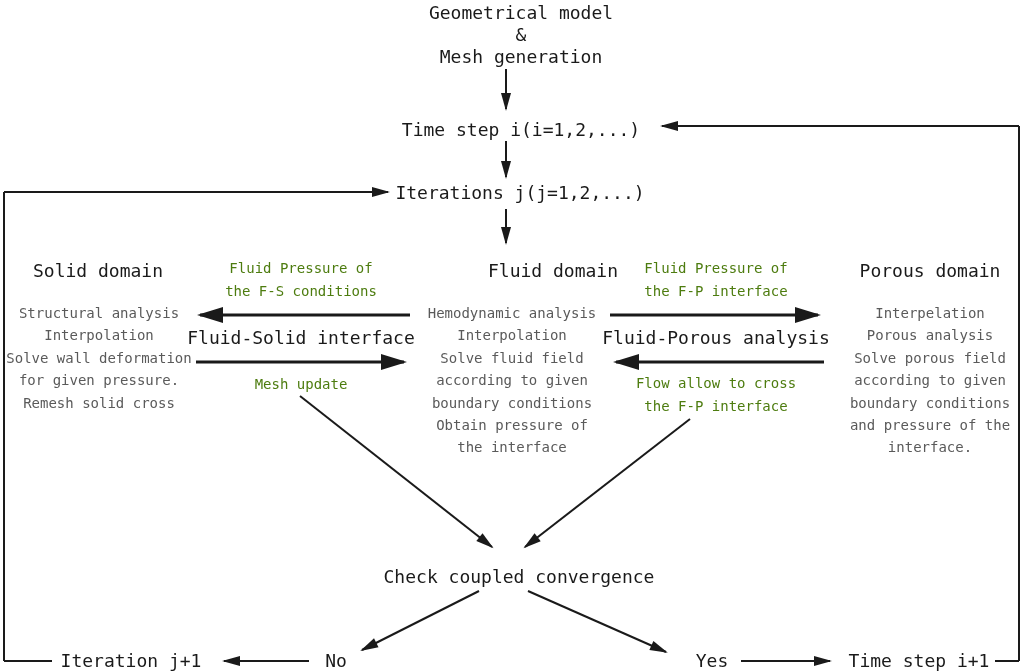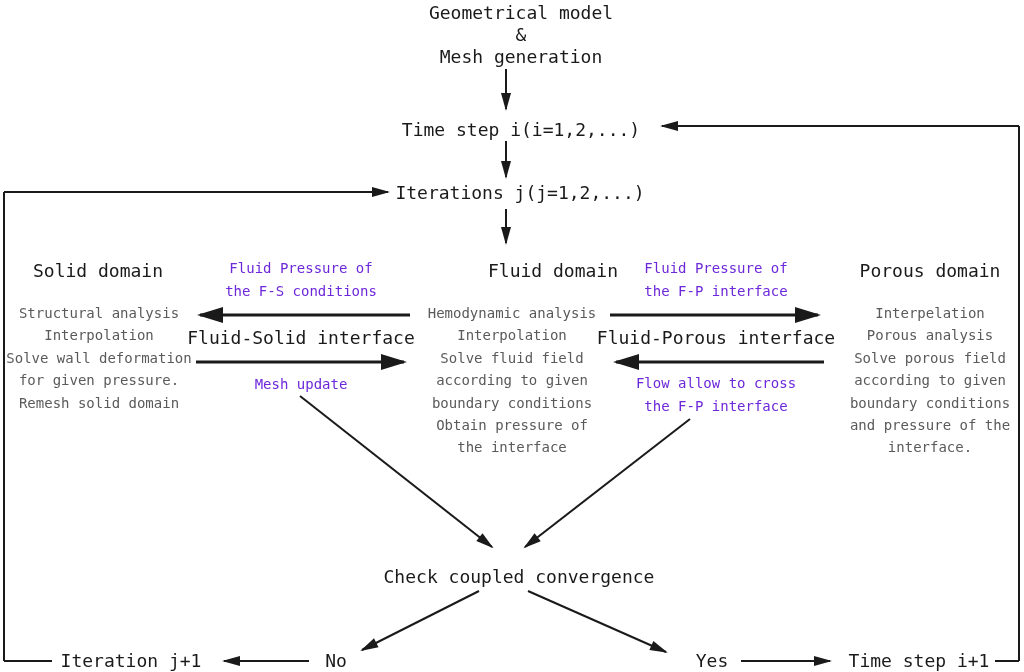"Fluid Pressure of" .lbl { color: #6d28d9 -> #4d7c0f }
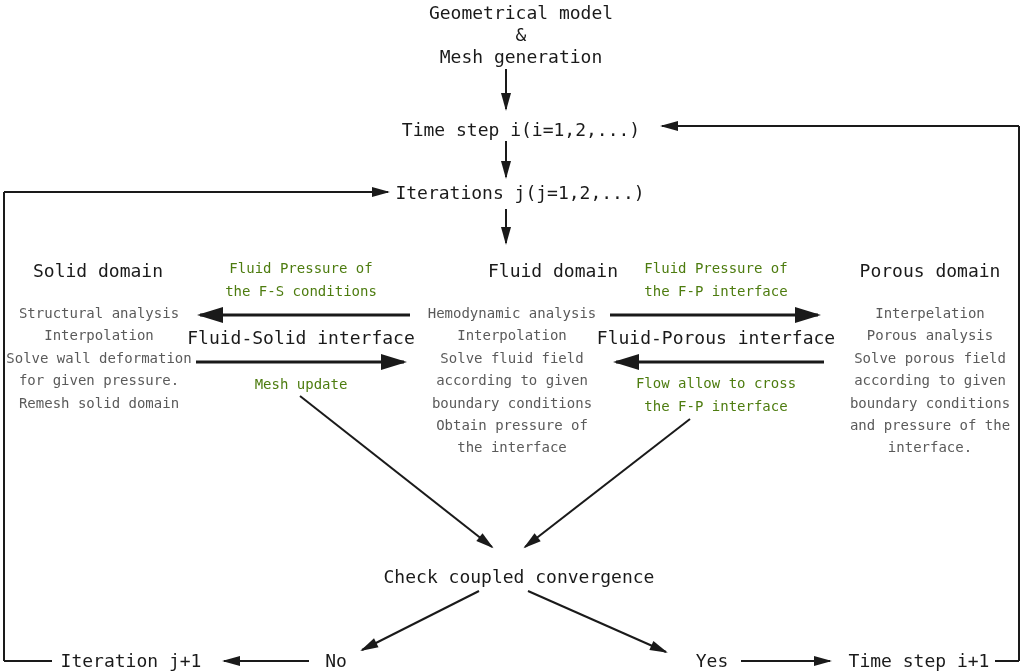"Fluid-Porous interface" div.node { text: interface -> analysis }
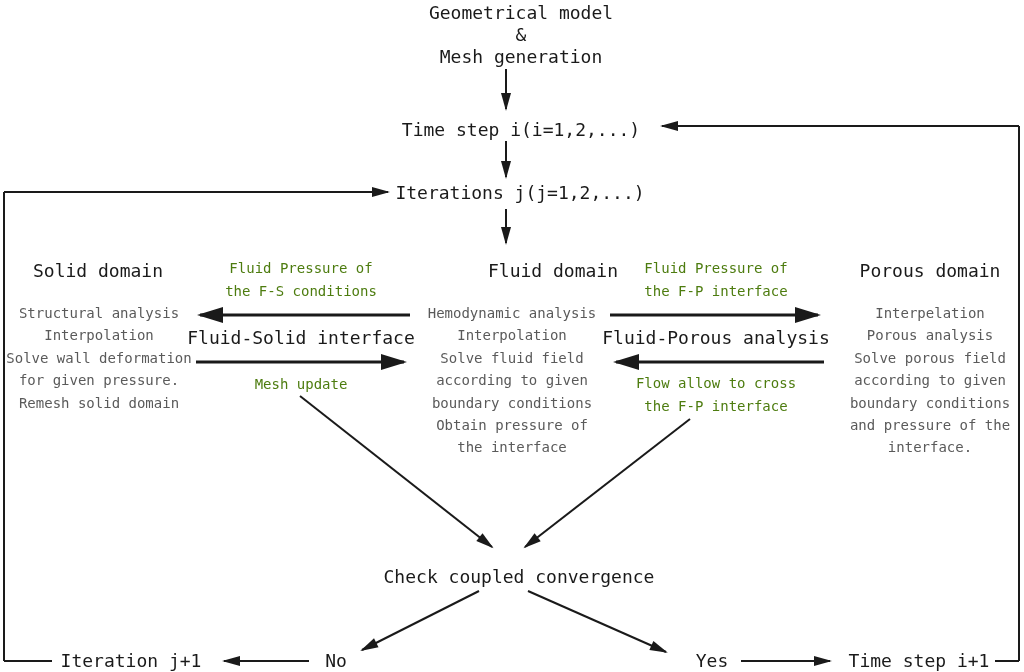"Remesh solid domain" span { text: domain -> cross }
